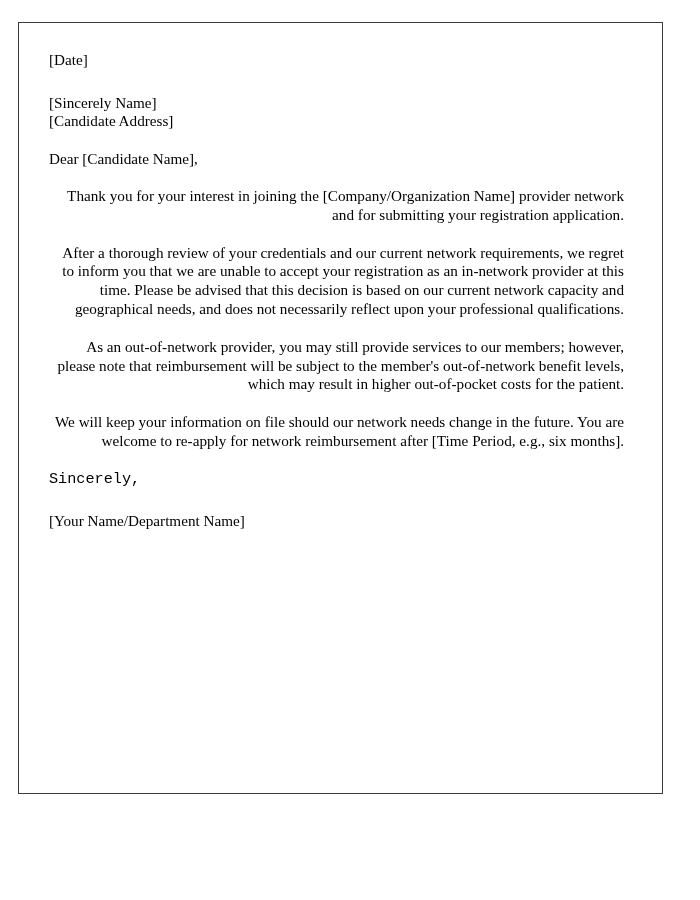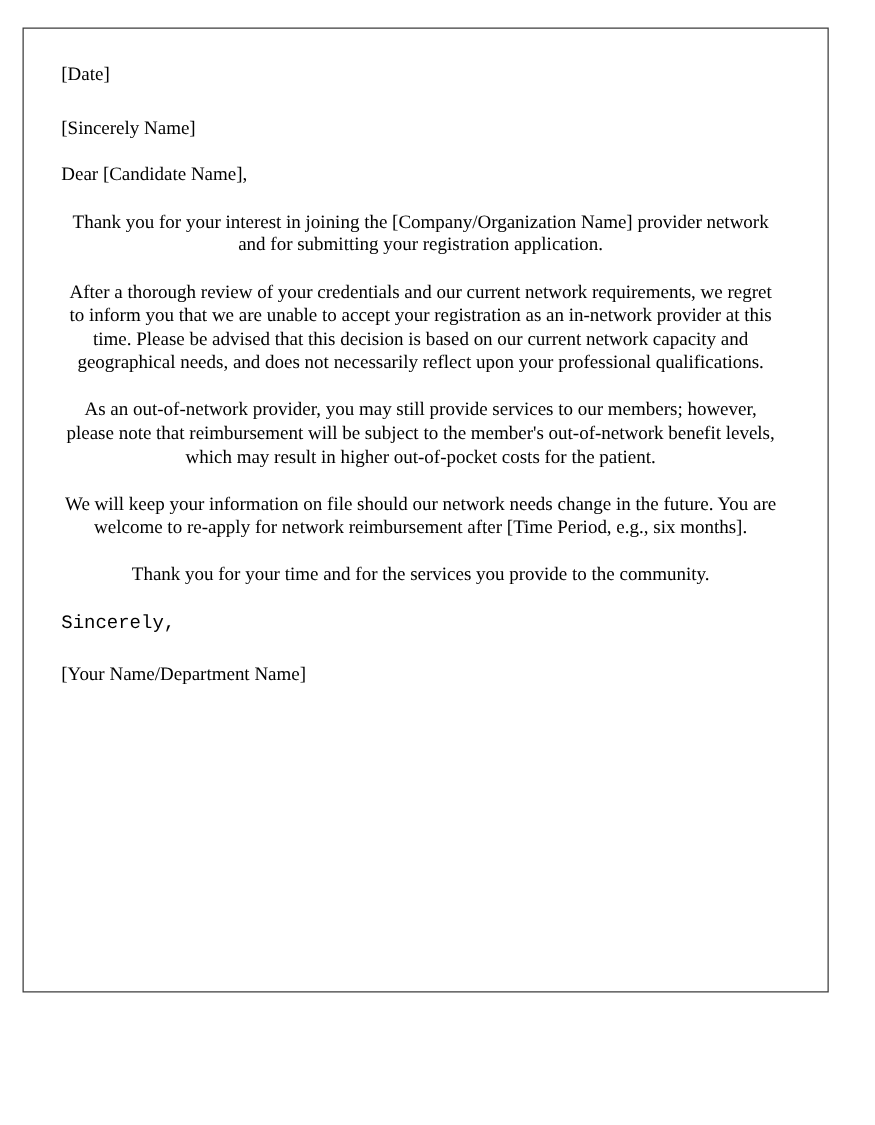"[Candidate Address]" span.line { html: none -> <span>[Candidate Address]</span> }
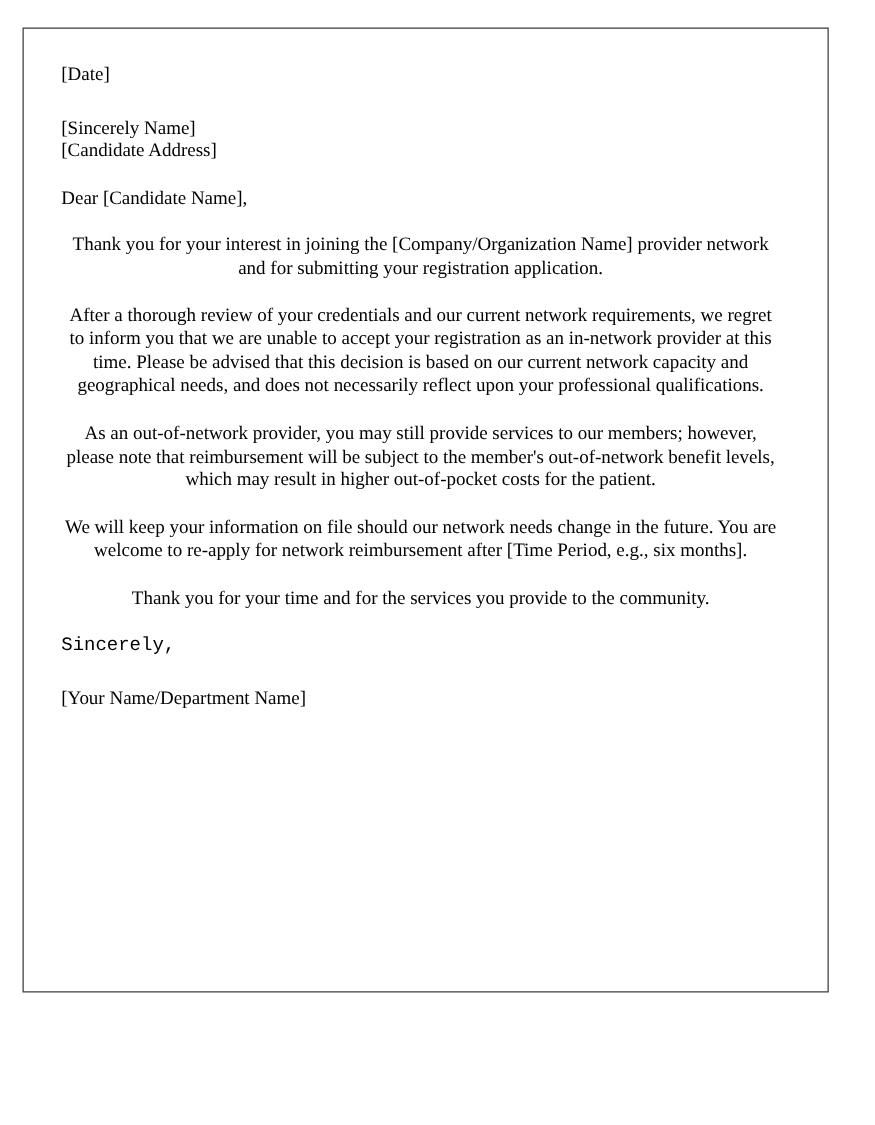"Thank you for your interest" .para { text-align: center -> right }
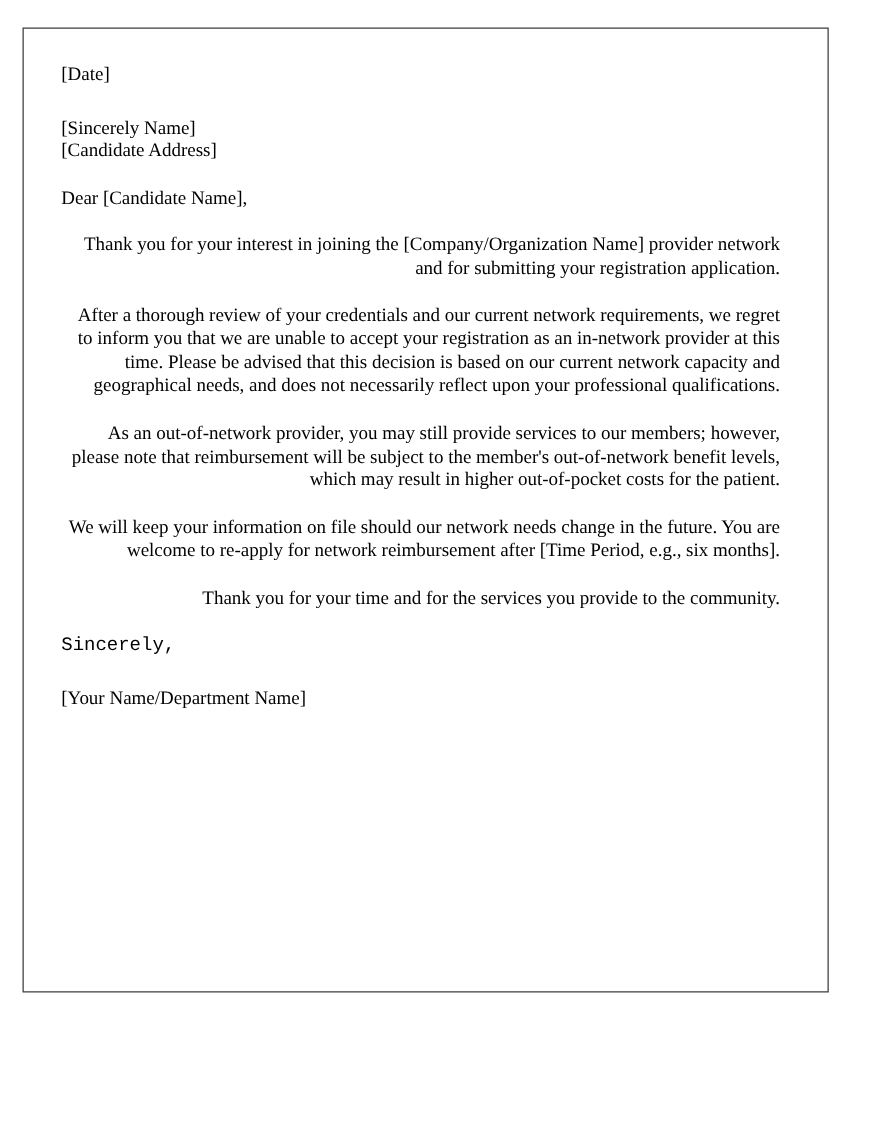"Thank you for your time" p.para { html: <p>Thank you for your time and for the services you provide to the community.</p> -> none }
